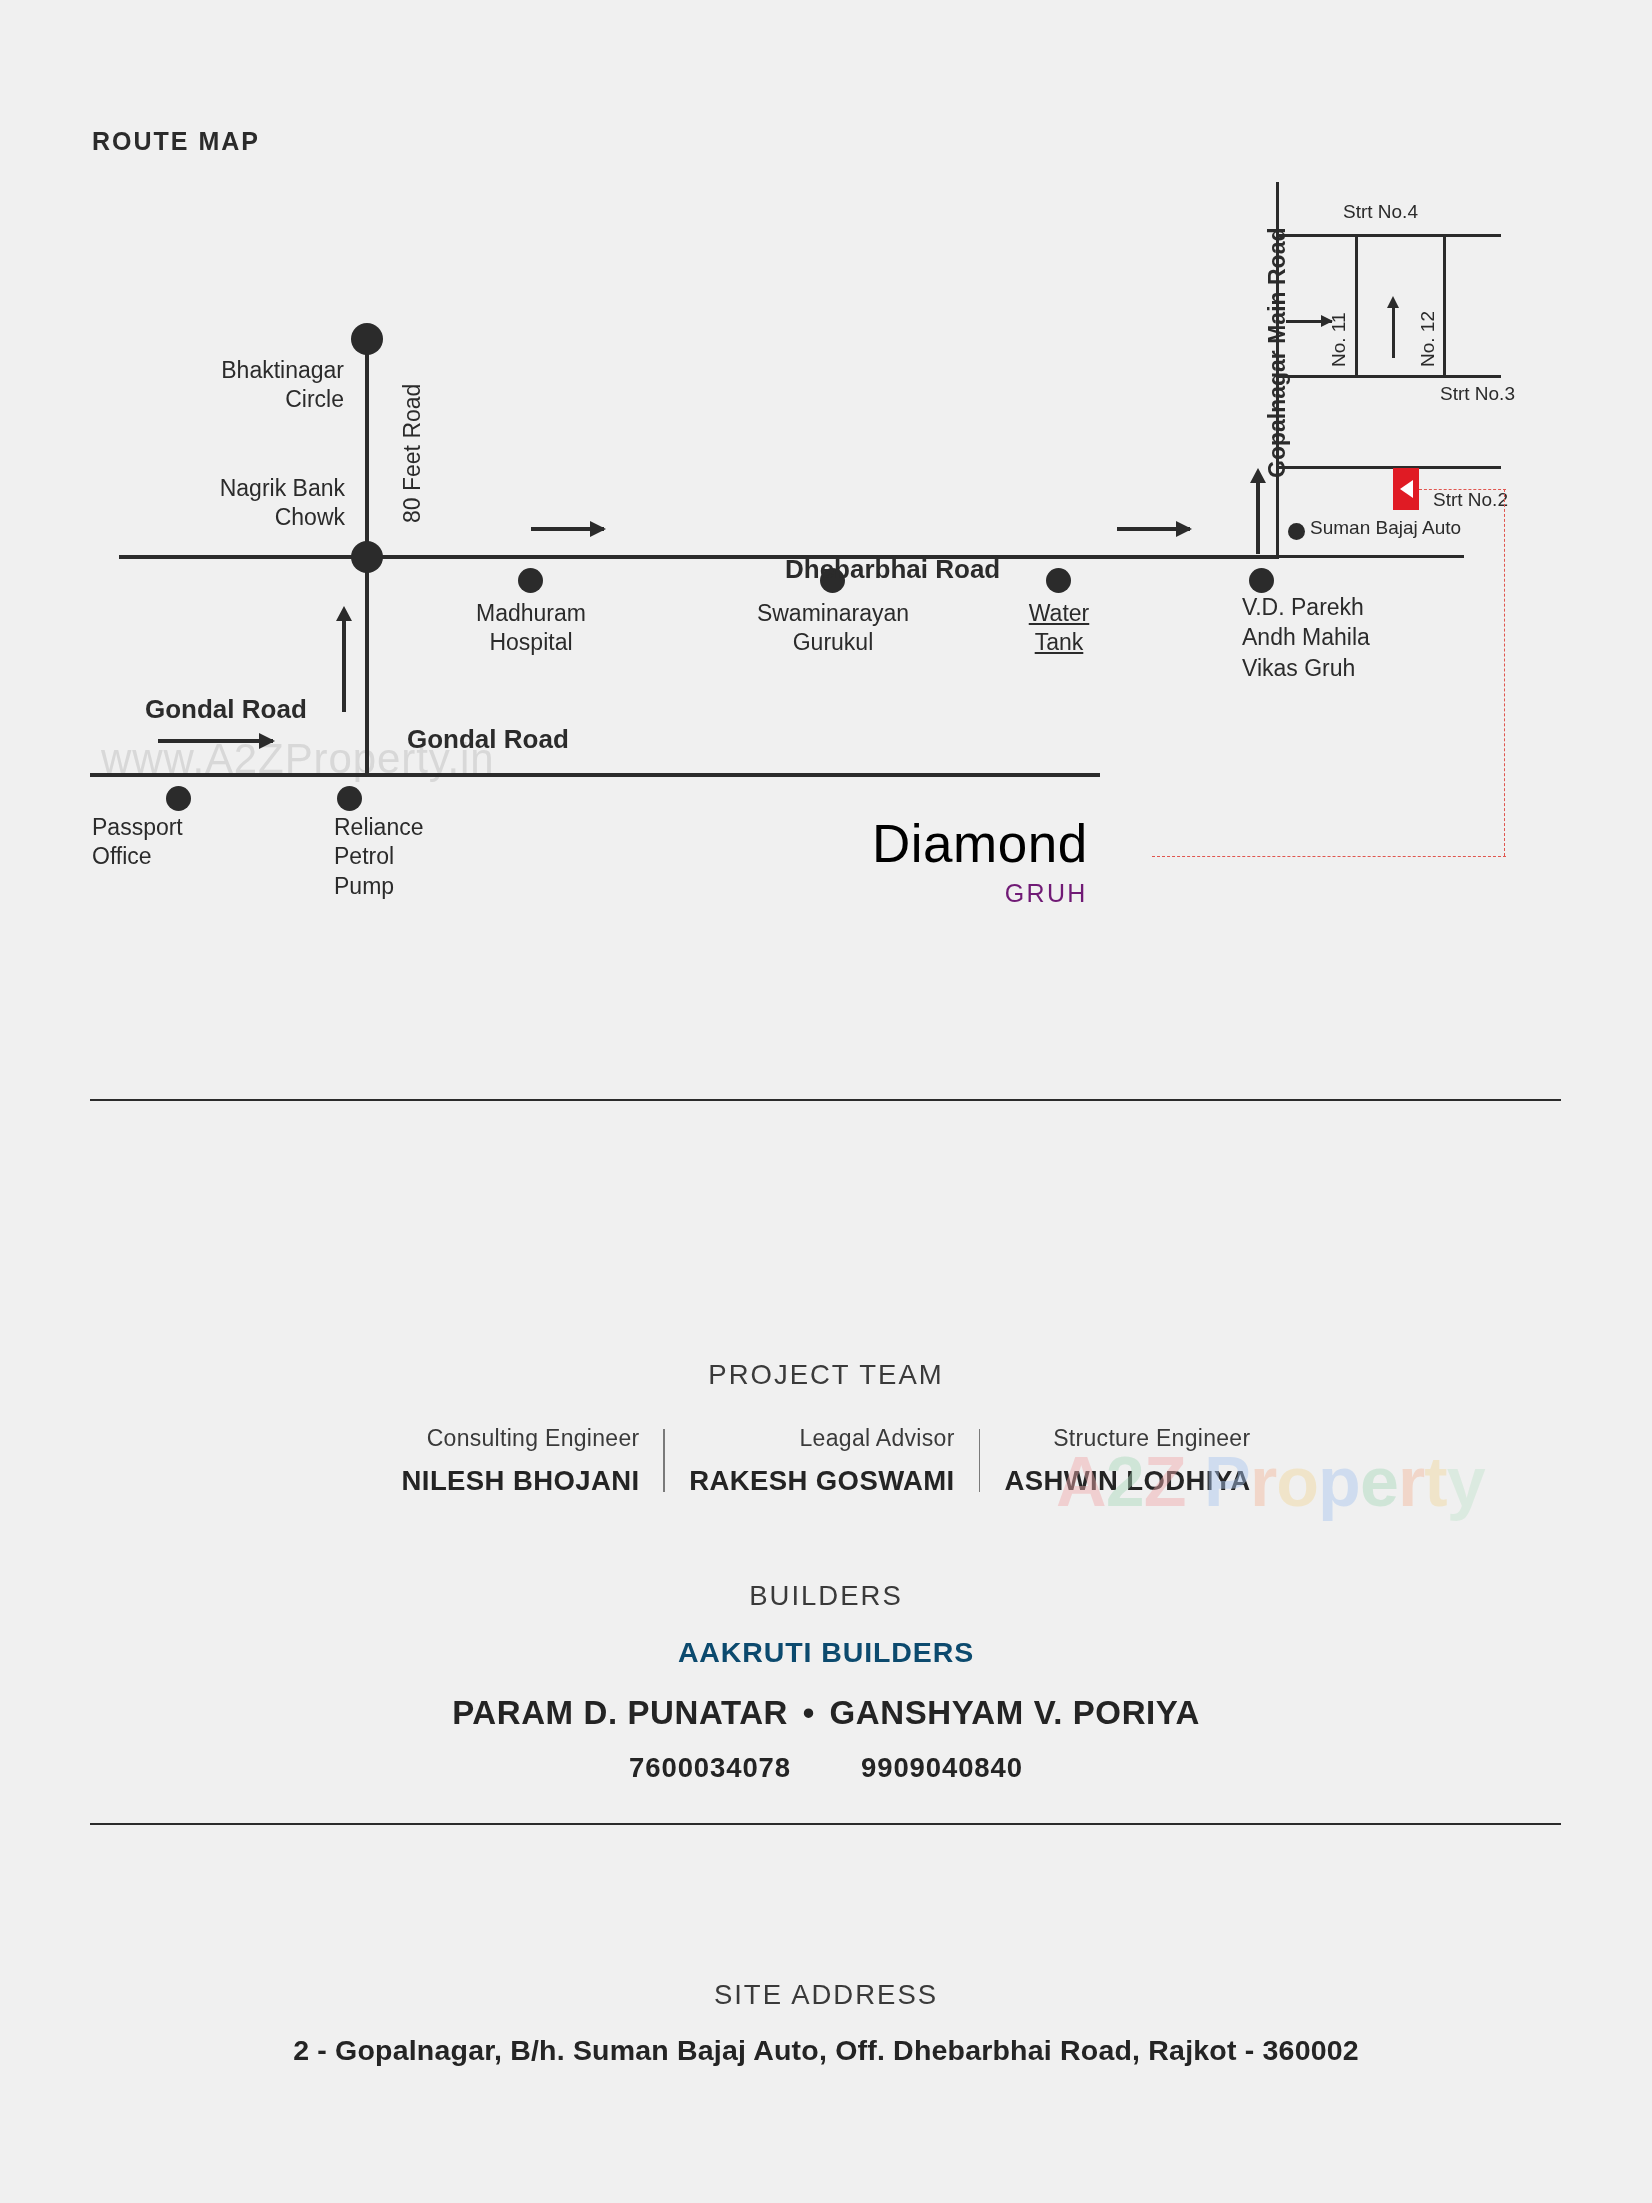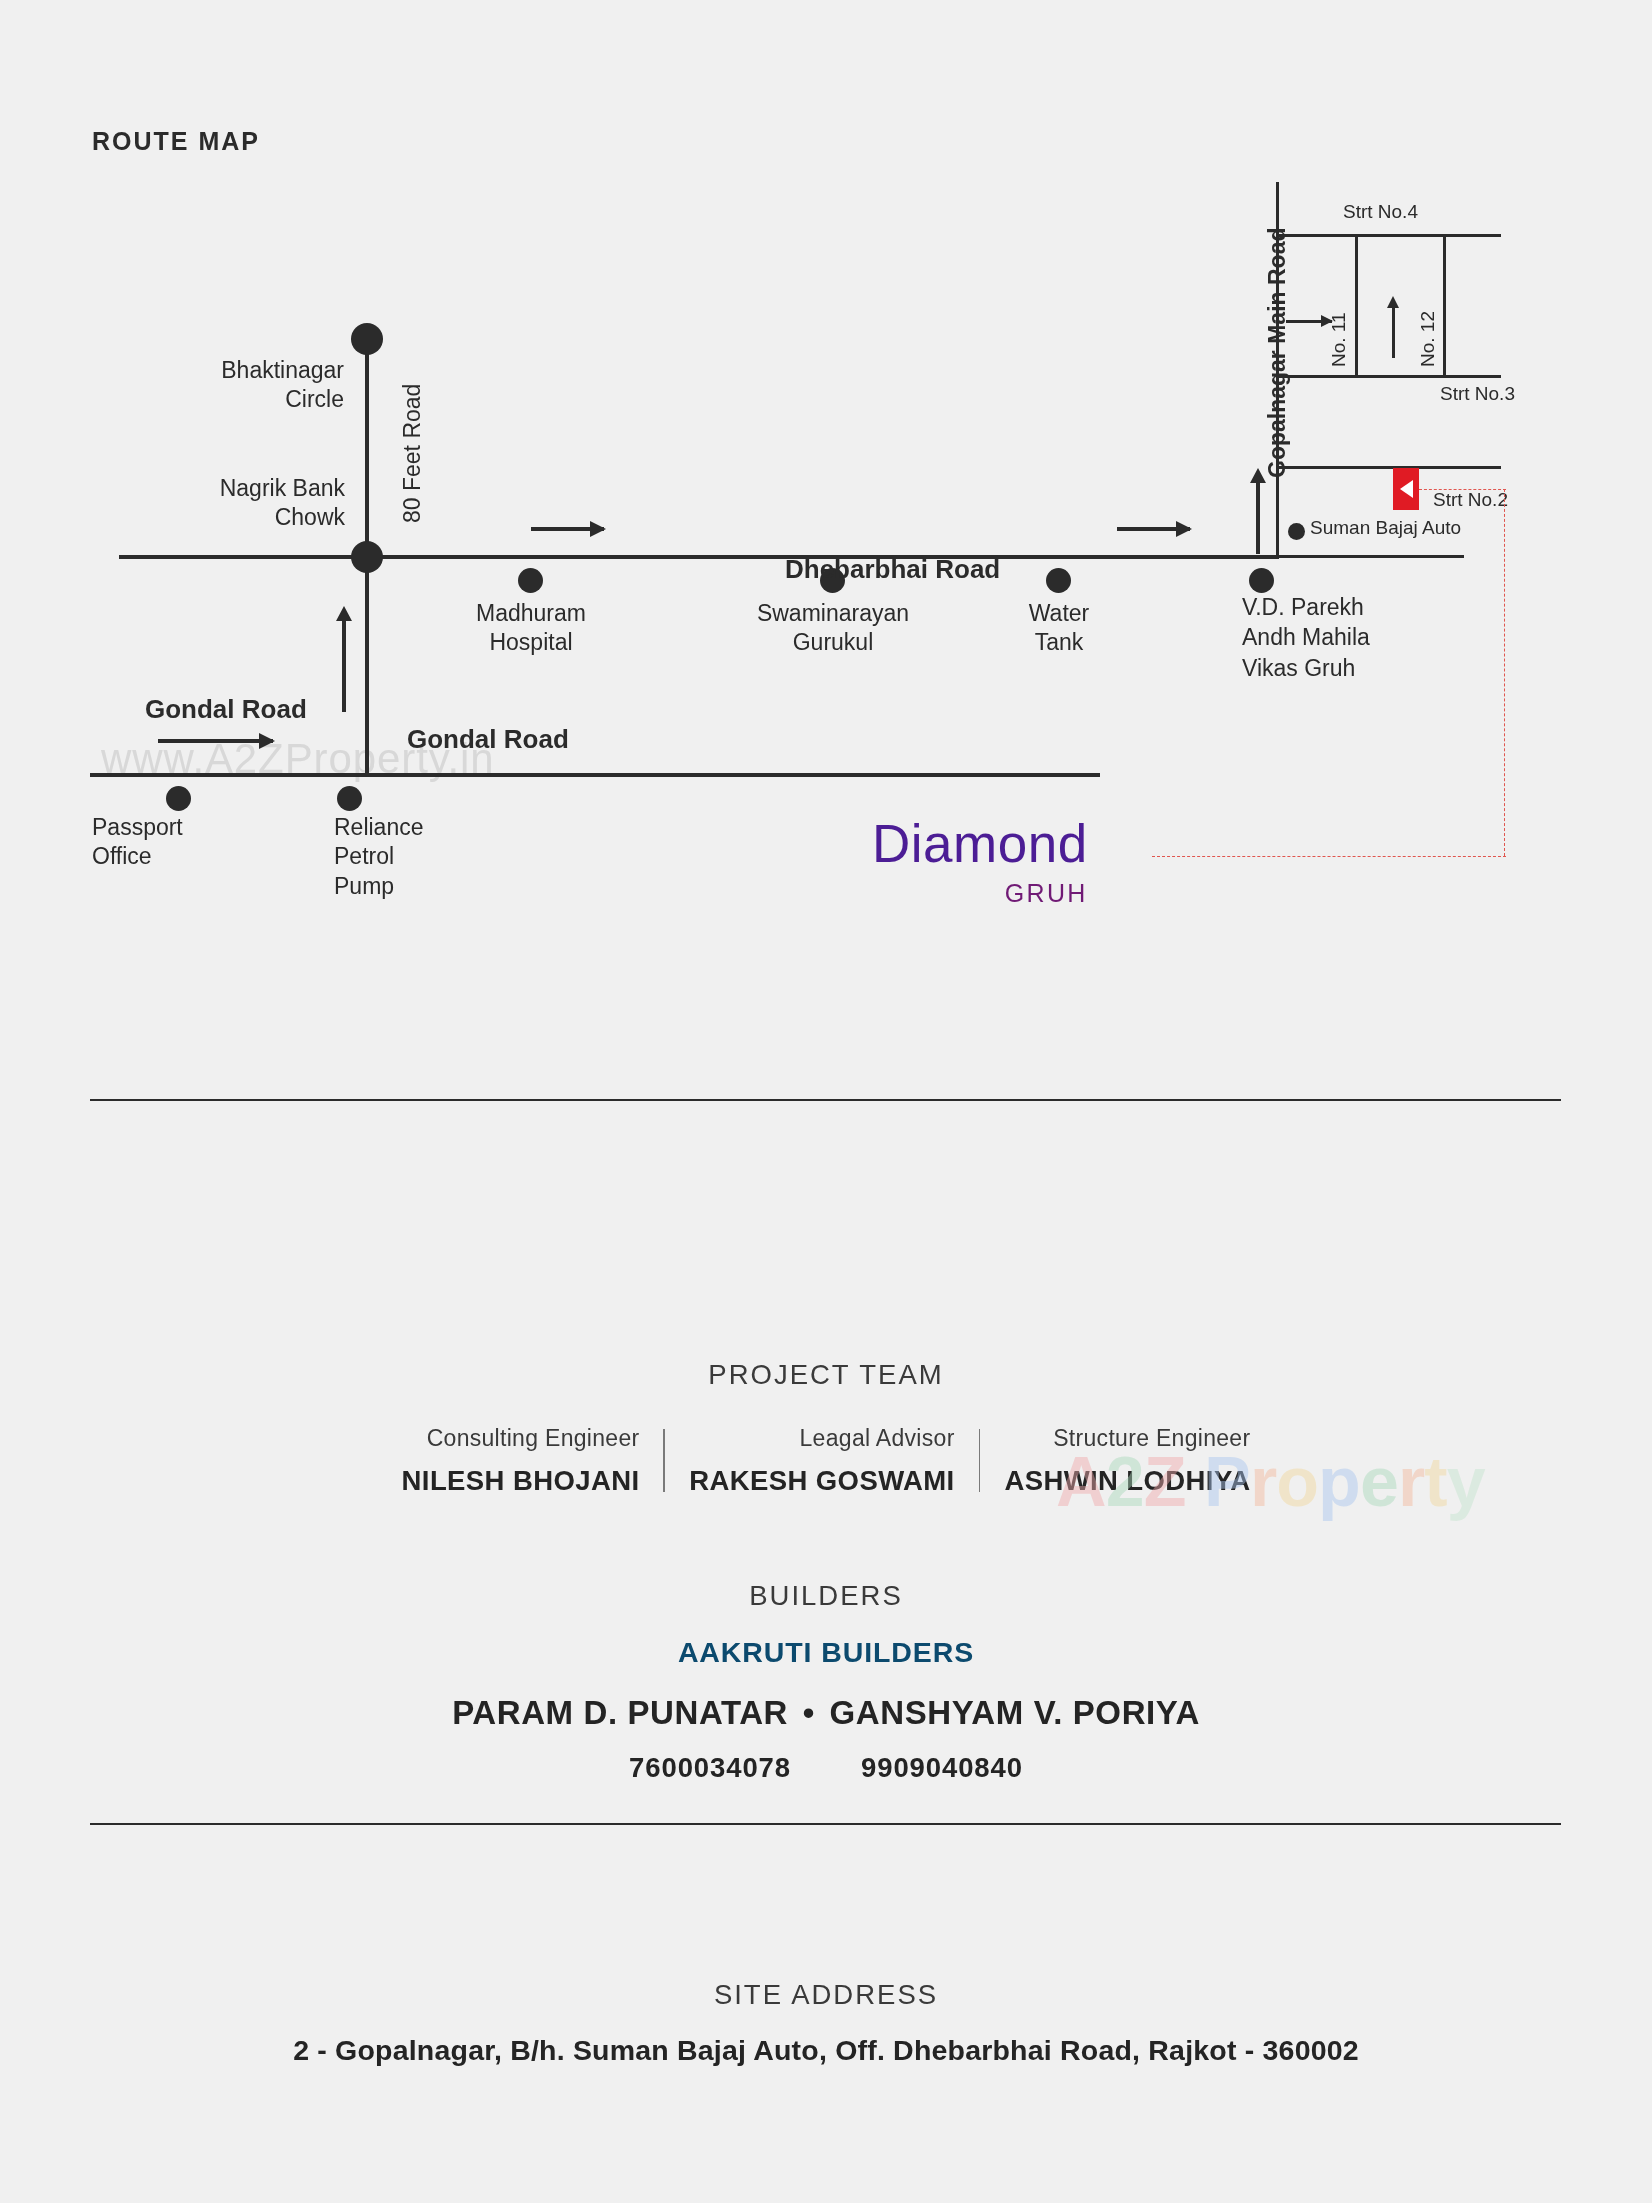"Water" div.lbl { text-decoration: none -> underline }
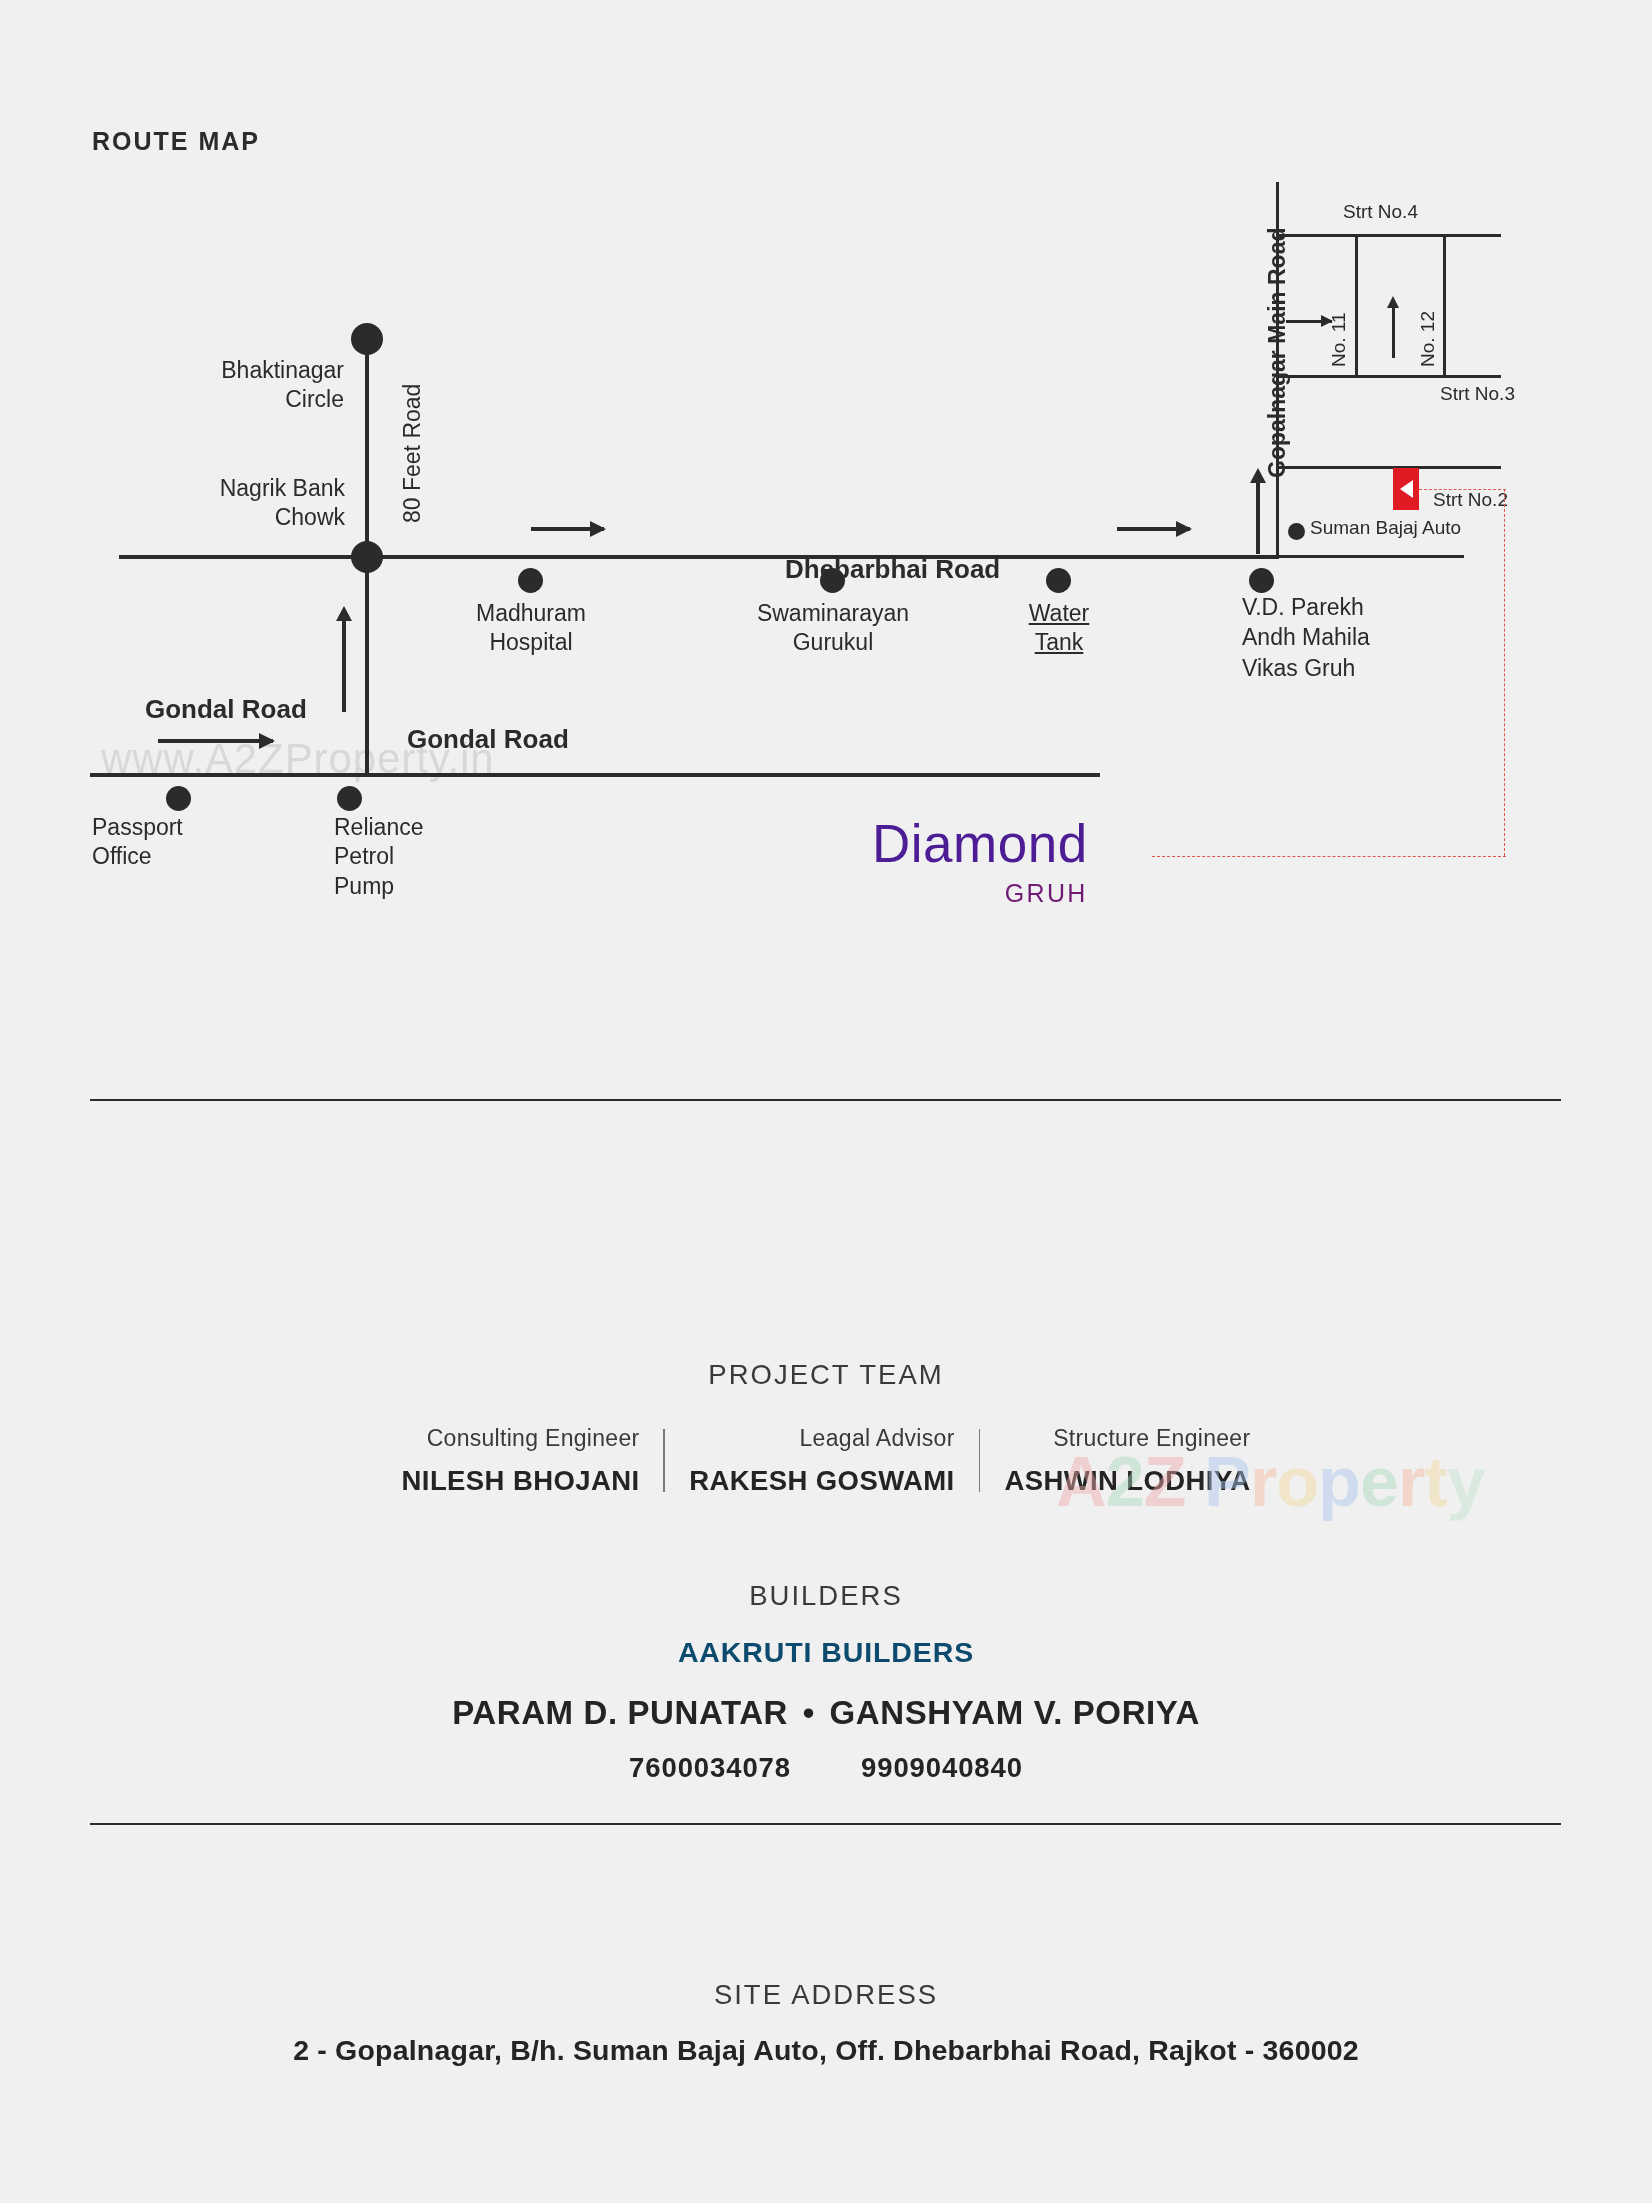"Diamond" #project-name { color: #4c1d95 -> #000000 }
